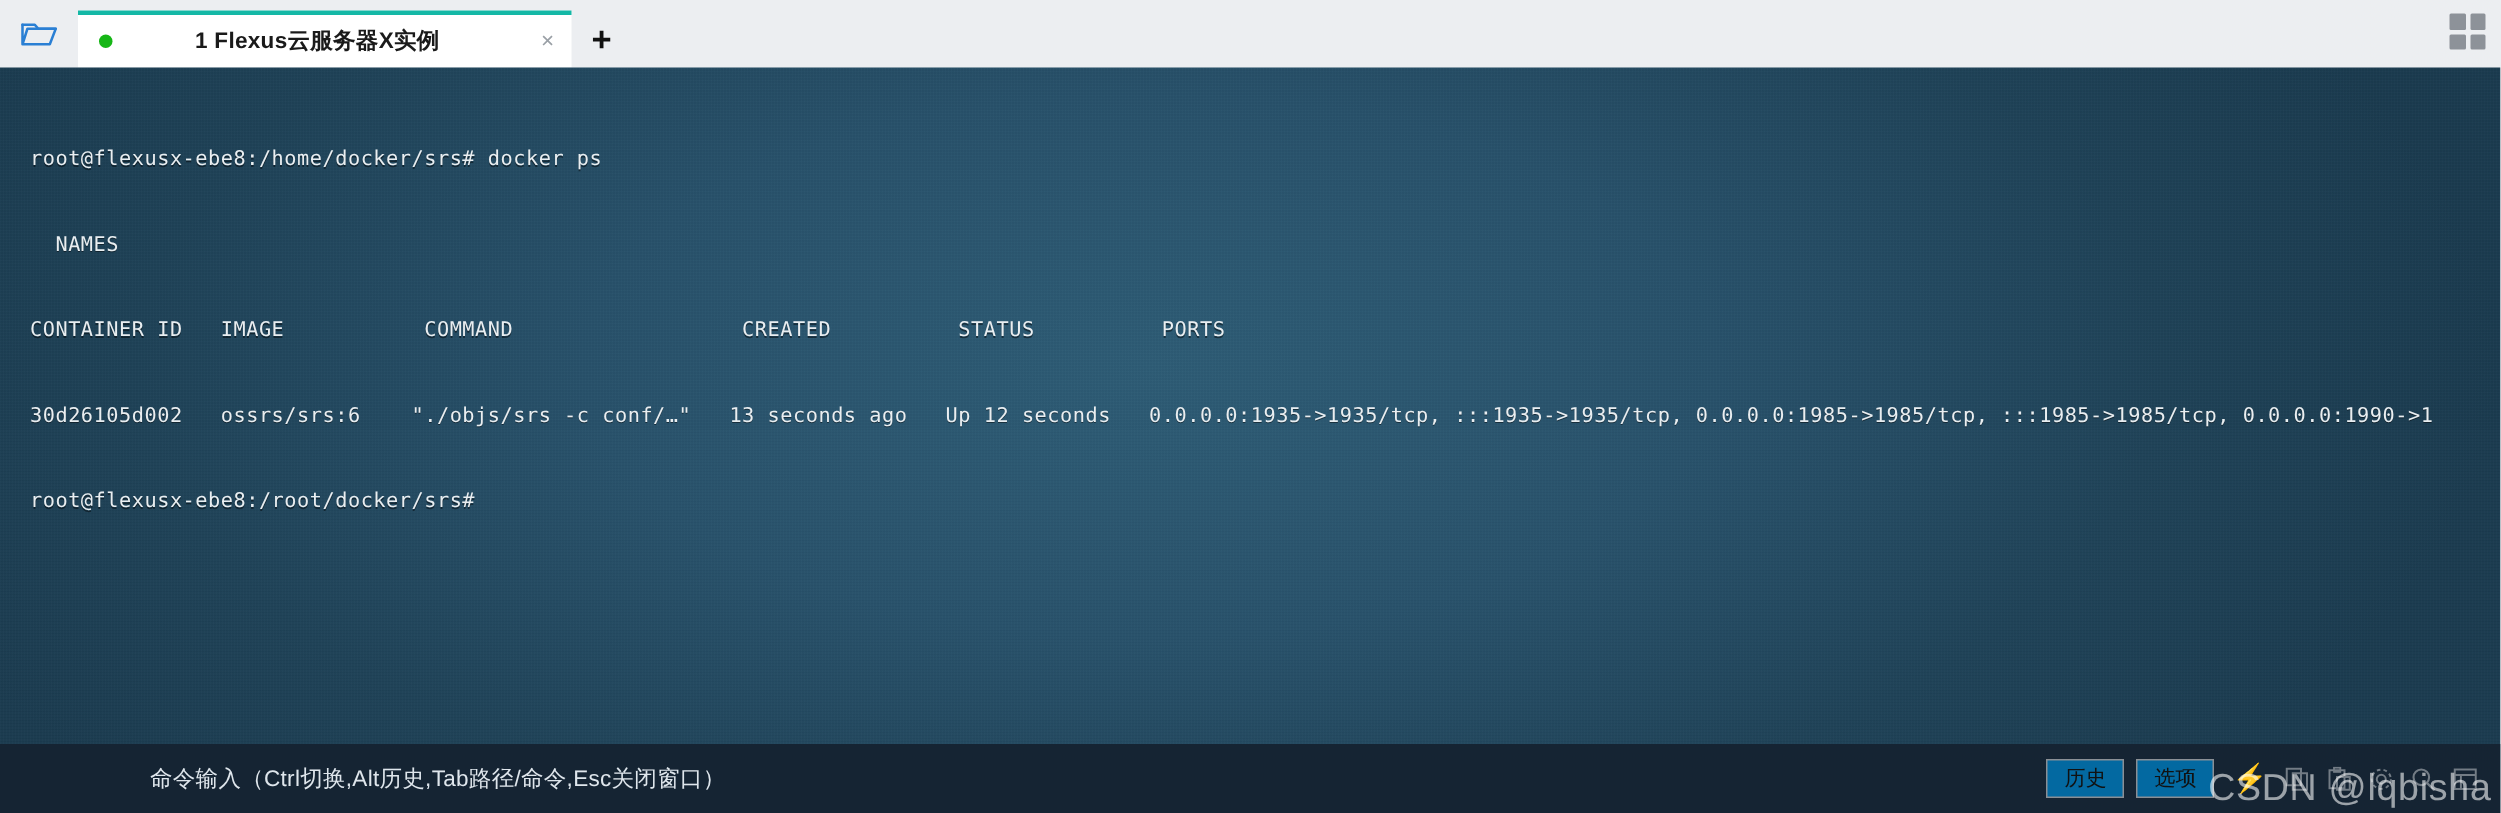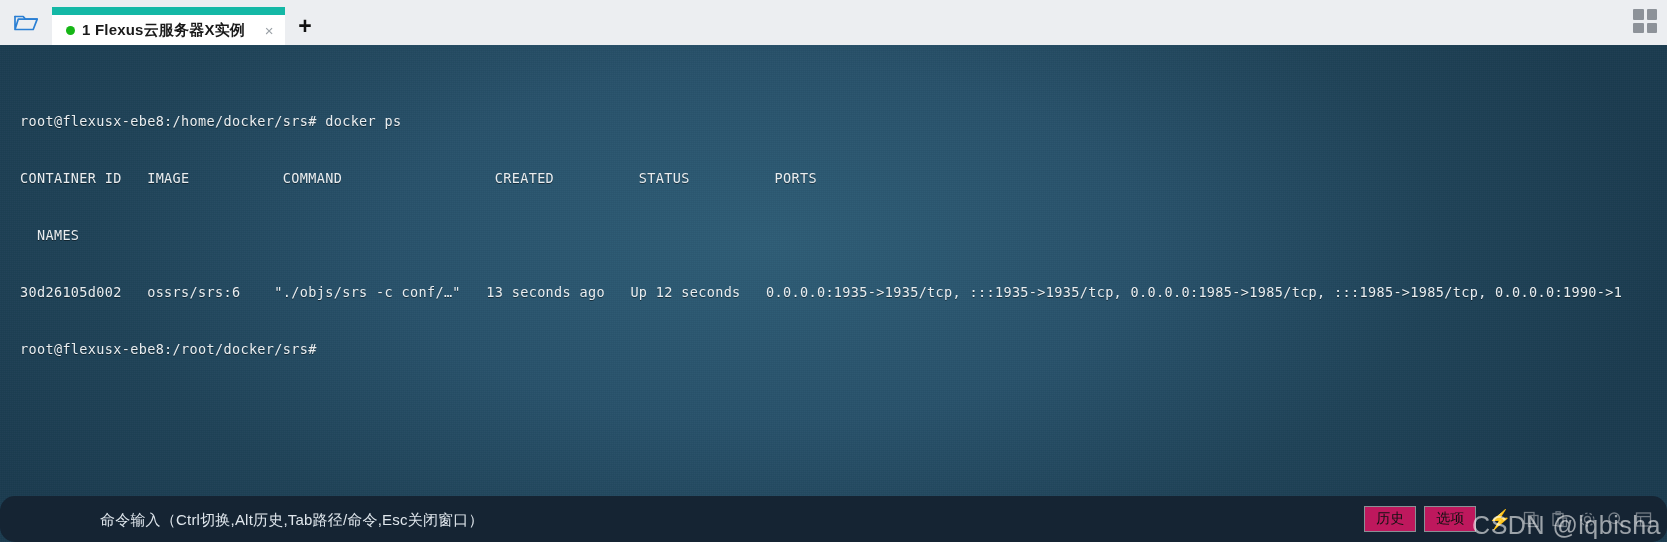"1 Flexus云服务器X实例" .tab { border-top: 8px solid #14b8a6 -> 3px solid #14b8a6; gap: none -> 48px }
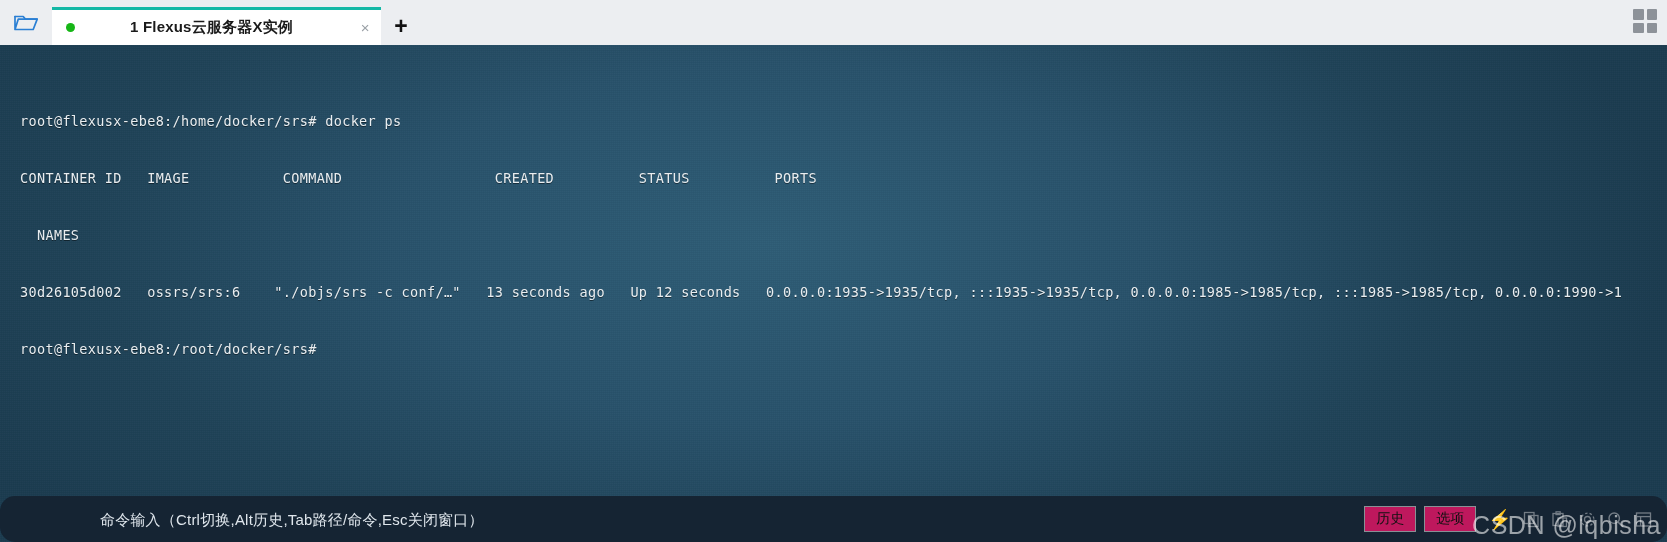"root@flexusx-ebe8:/home/docker/srs#" .term-body { margin-top: 15px -> none }
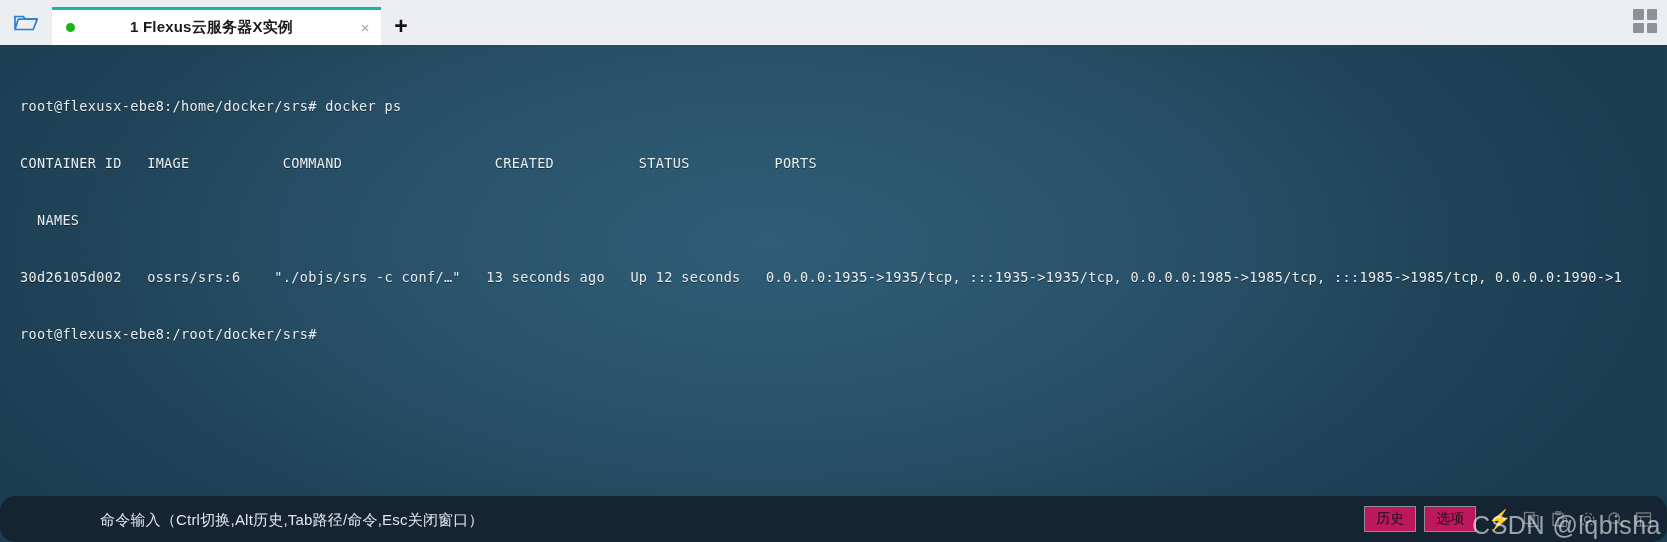"CONTAINER ID IMAGE COMMAND CREATED" div.term-line { order: before "NAMES" -> after "NAMES" }
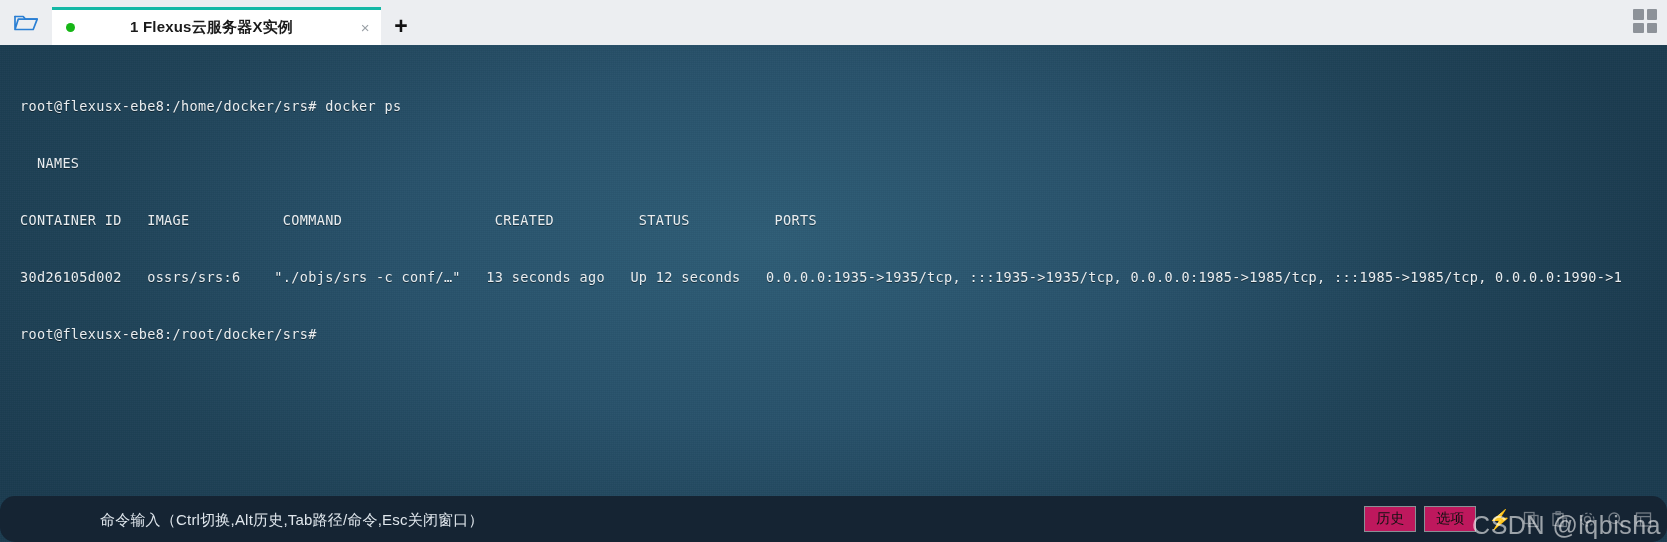"命令输入（Ctrl切换,Alt历史,Tab路径/命令,Esc关闭窗口）" .statusbar { border-radius: 15px -> none }
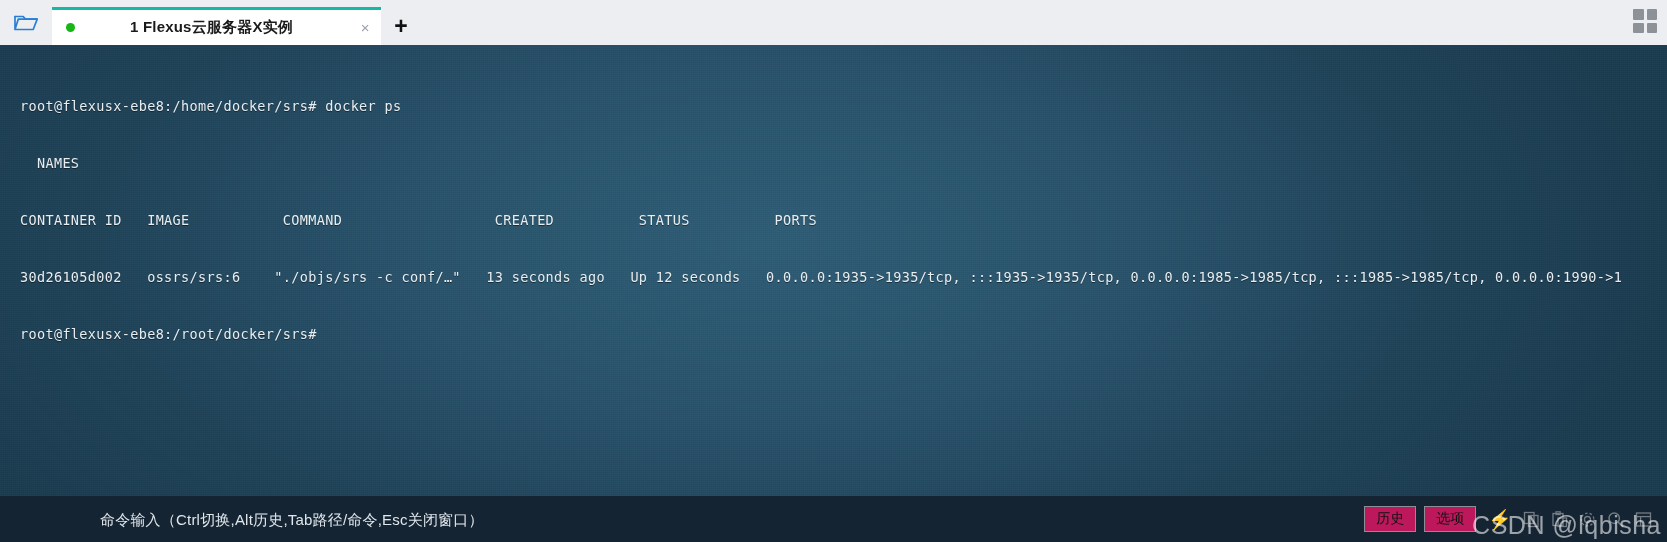"历史" .sb-btn { background: #be185d -> #0369a1 }
